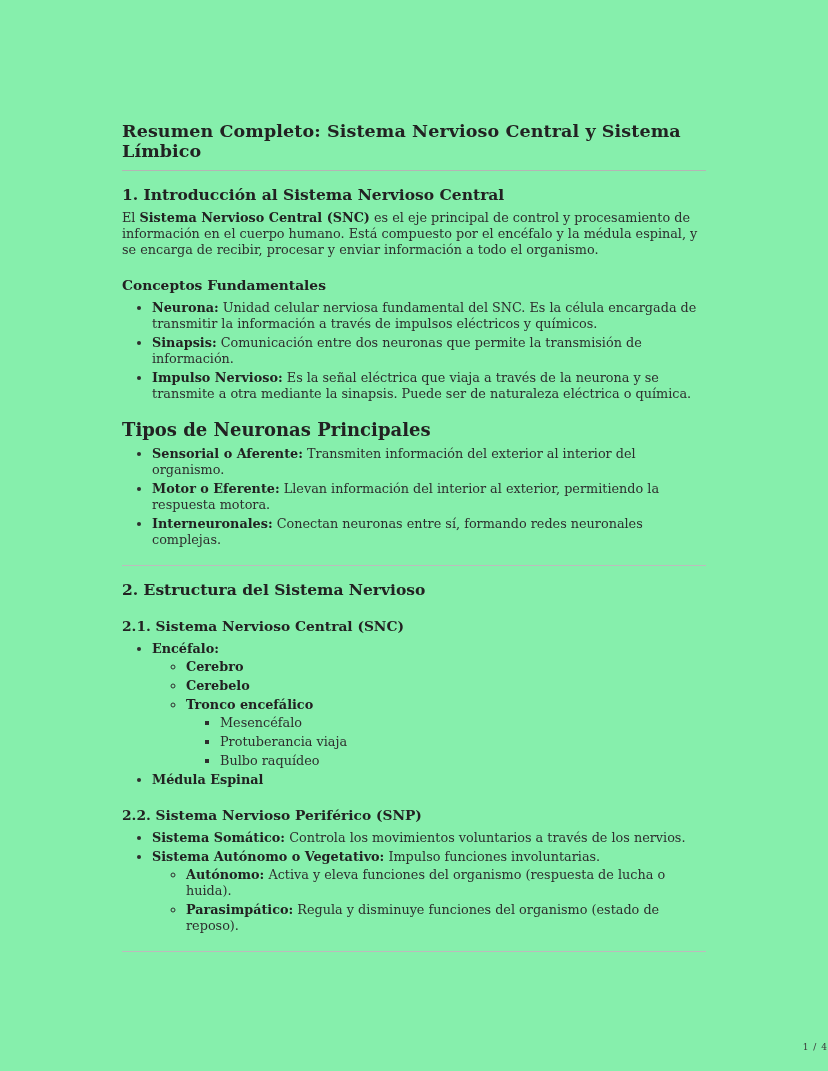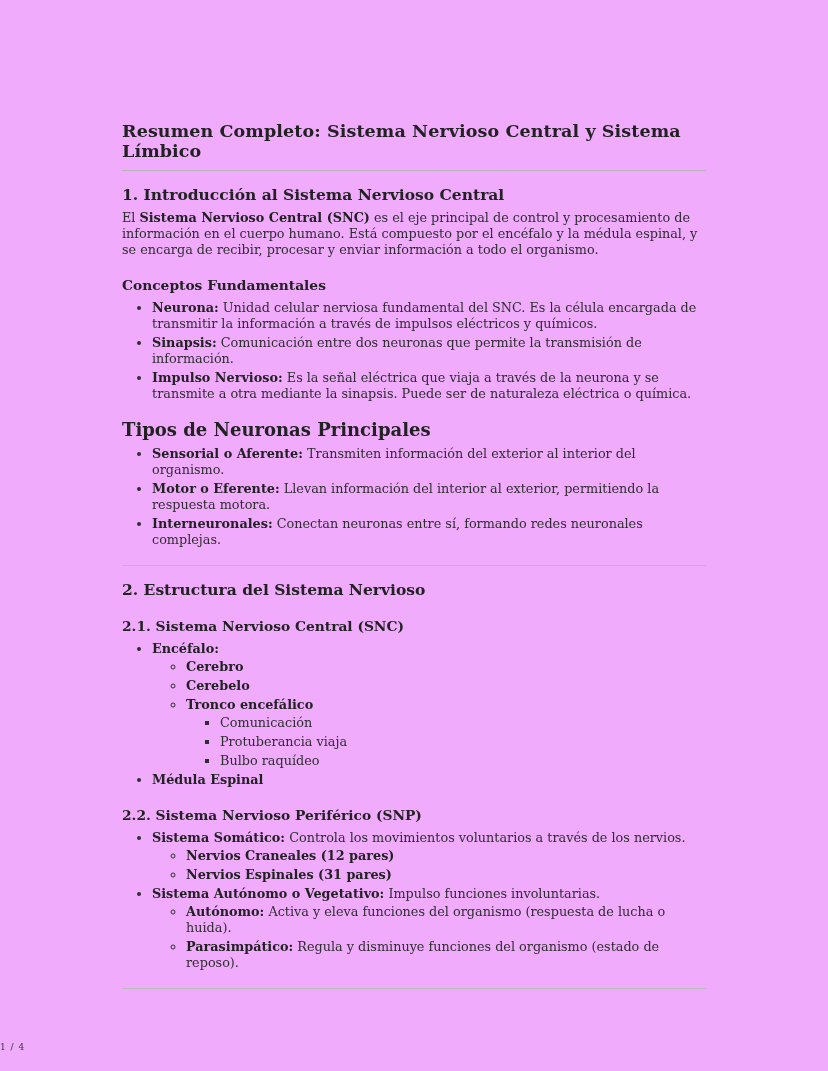"Resumen Completo: Sistema Nervioso" .page { background: #f0abfc -> #86efac }
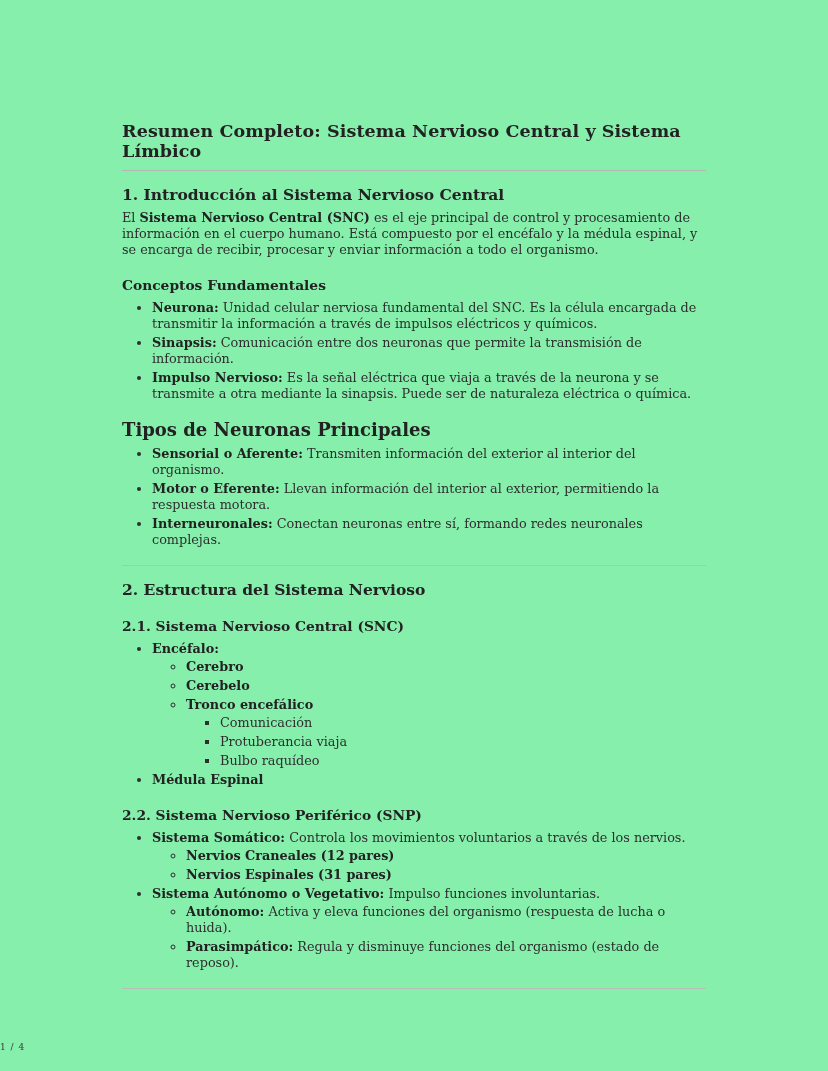"Comunicación" li { text: Comunicación -> Mesencéfalo }
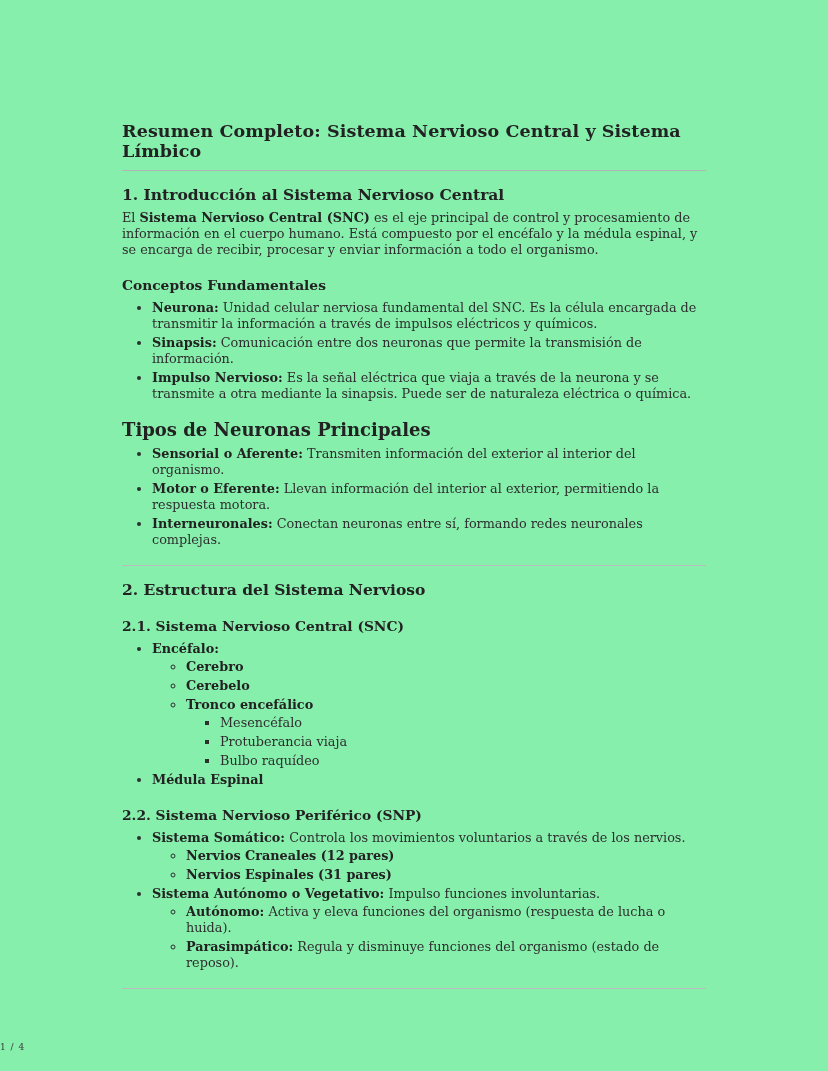"Nervios Craneales (12 pares)" ul.level-2 { html: <ul> <li><span>Nervios Craneales (12 pares)</span></li> <li><span>Nervios Espinales (31 pares)</span></li> </ul> -> none }
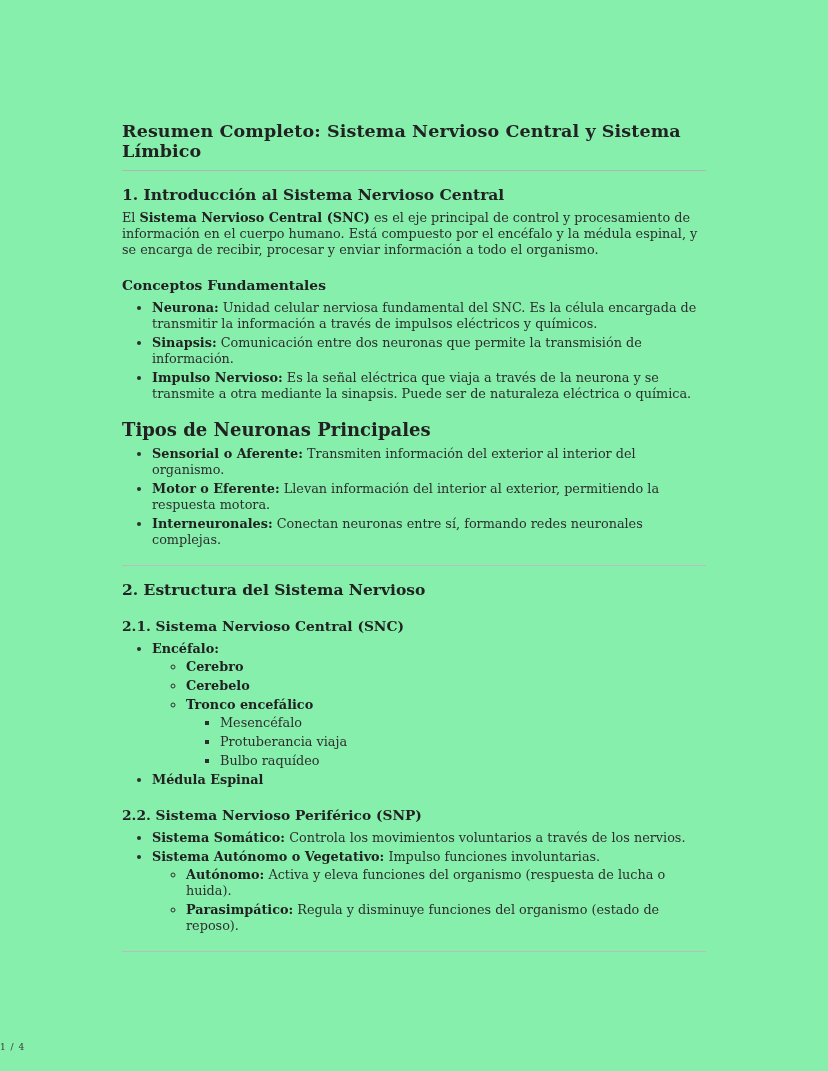"1 / 4" .footer-page-num { text-align: left -> right }
